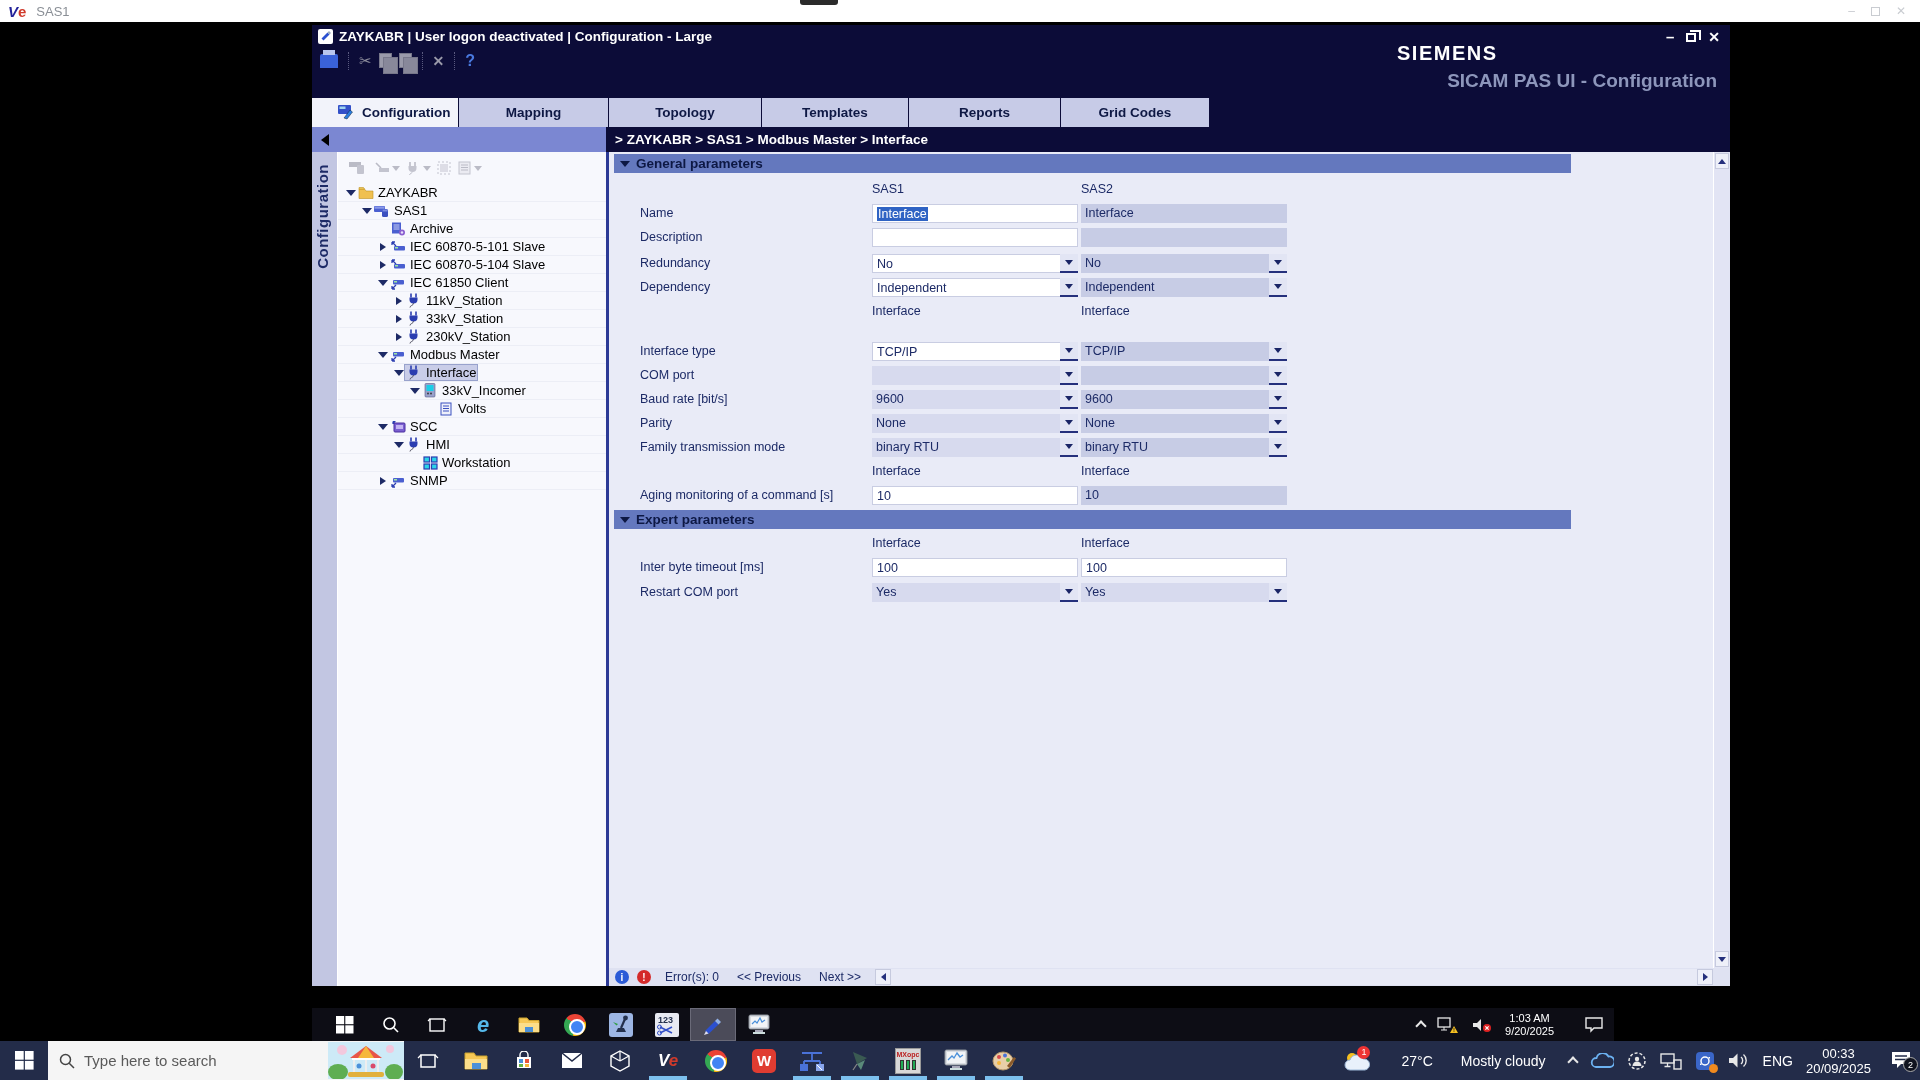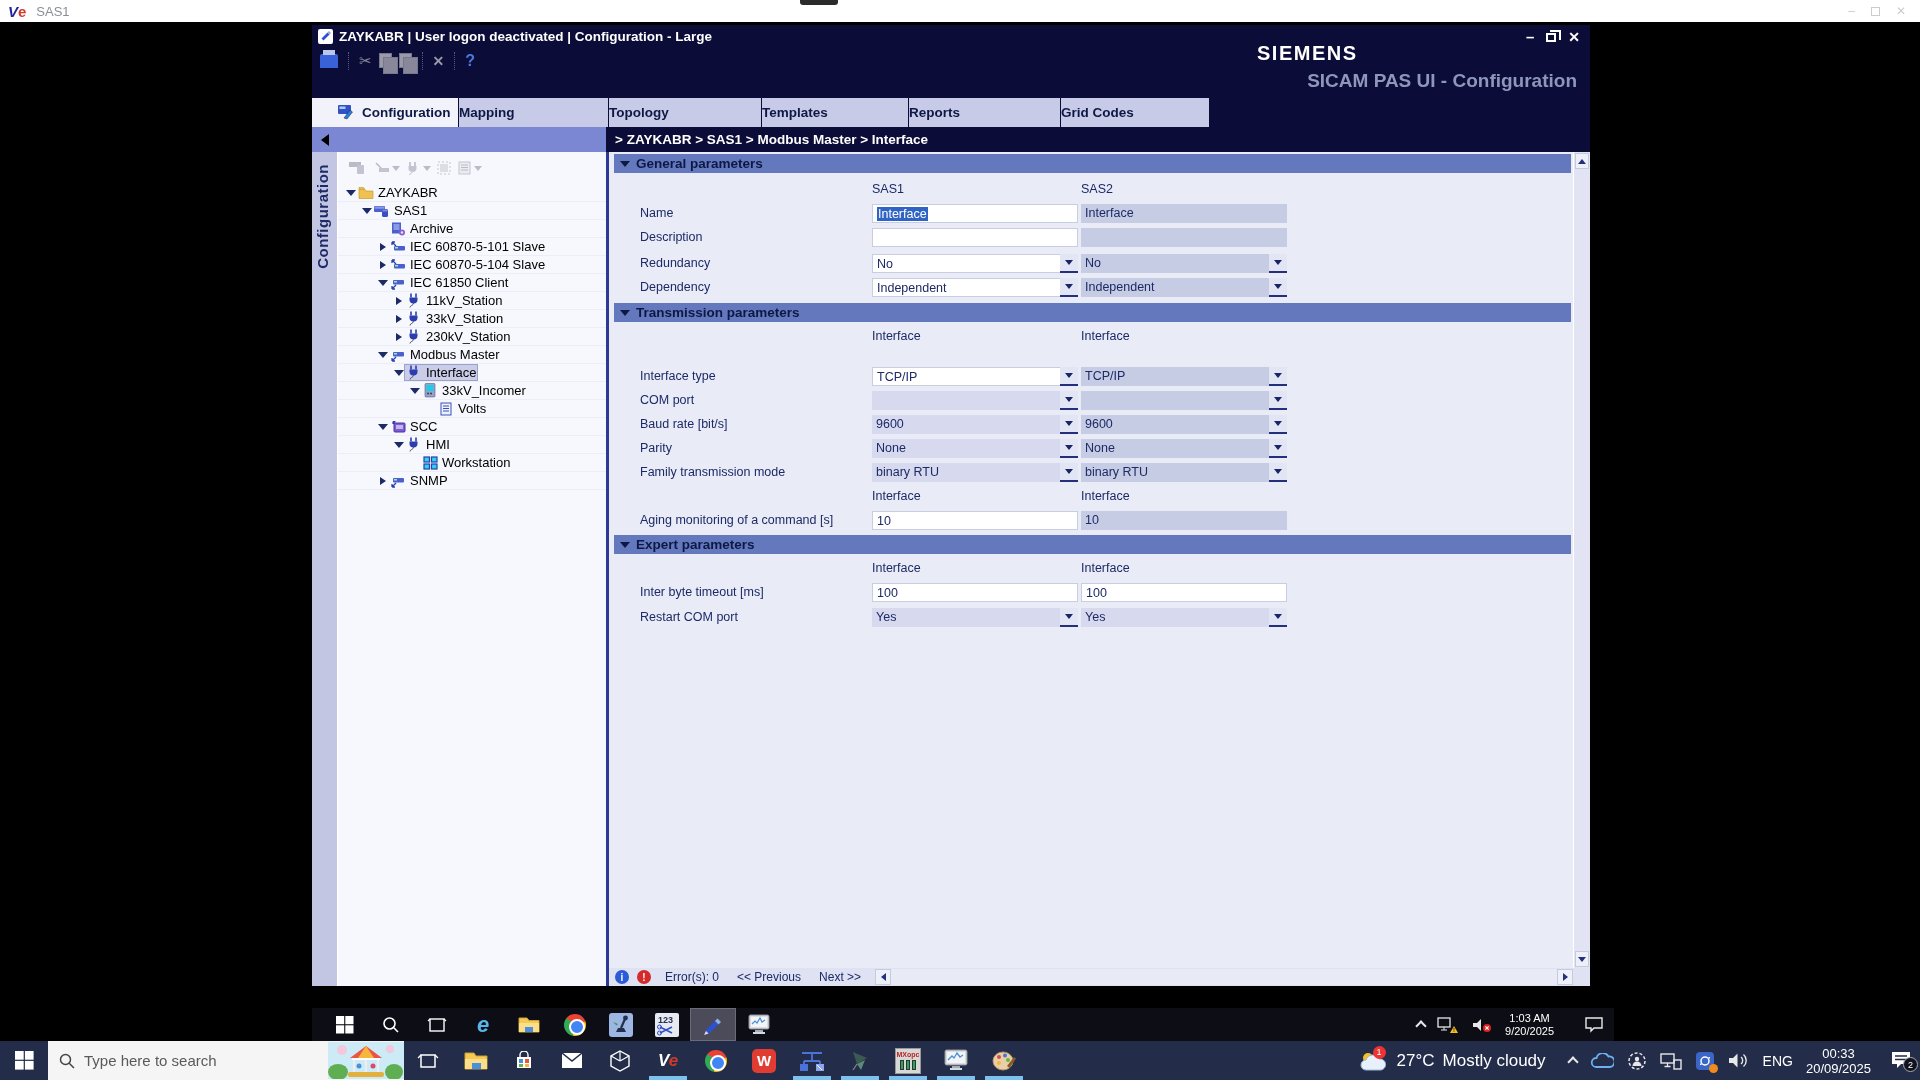"ZAYKABR | User logon deactivated" #app { width: 1278px -> 1418px }
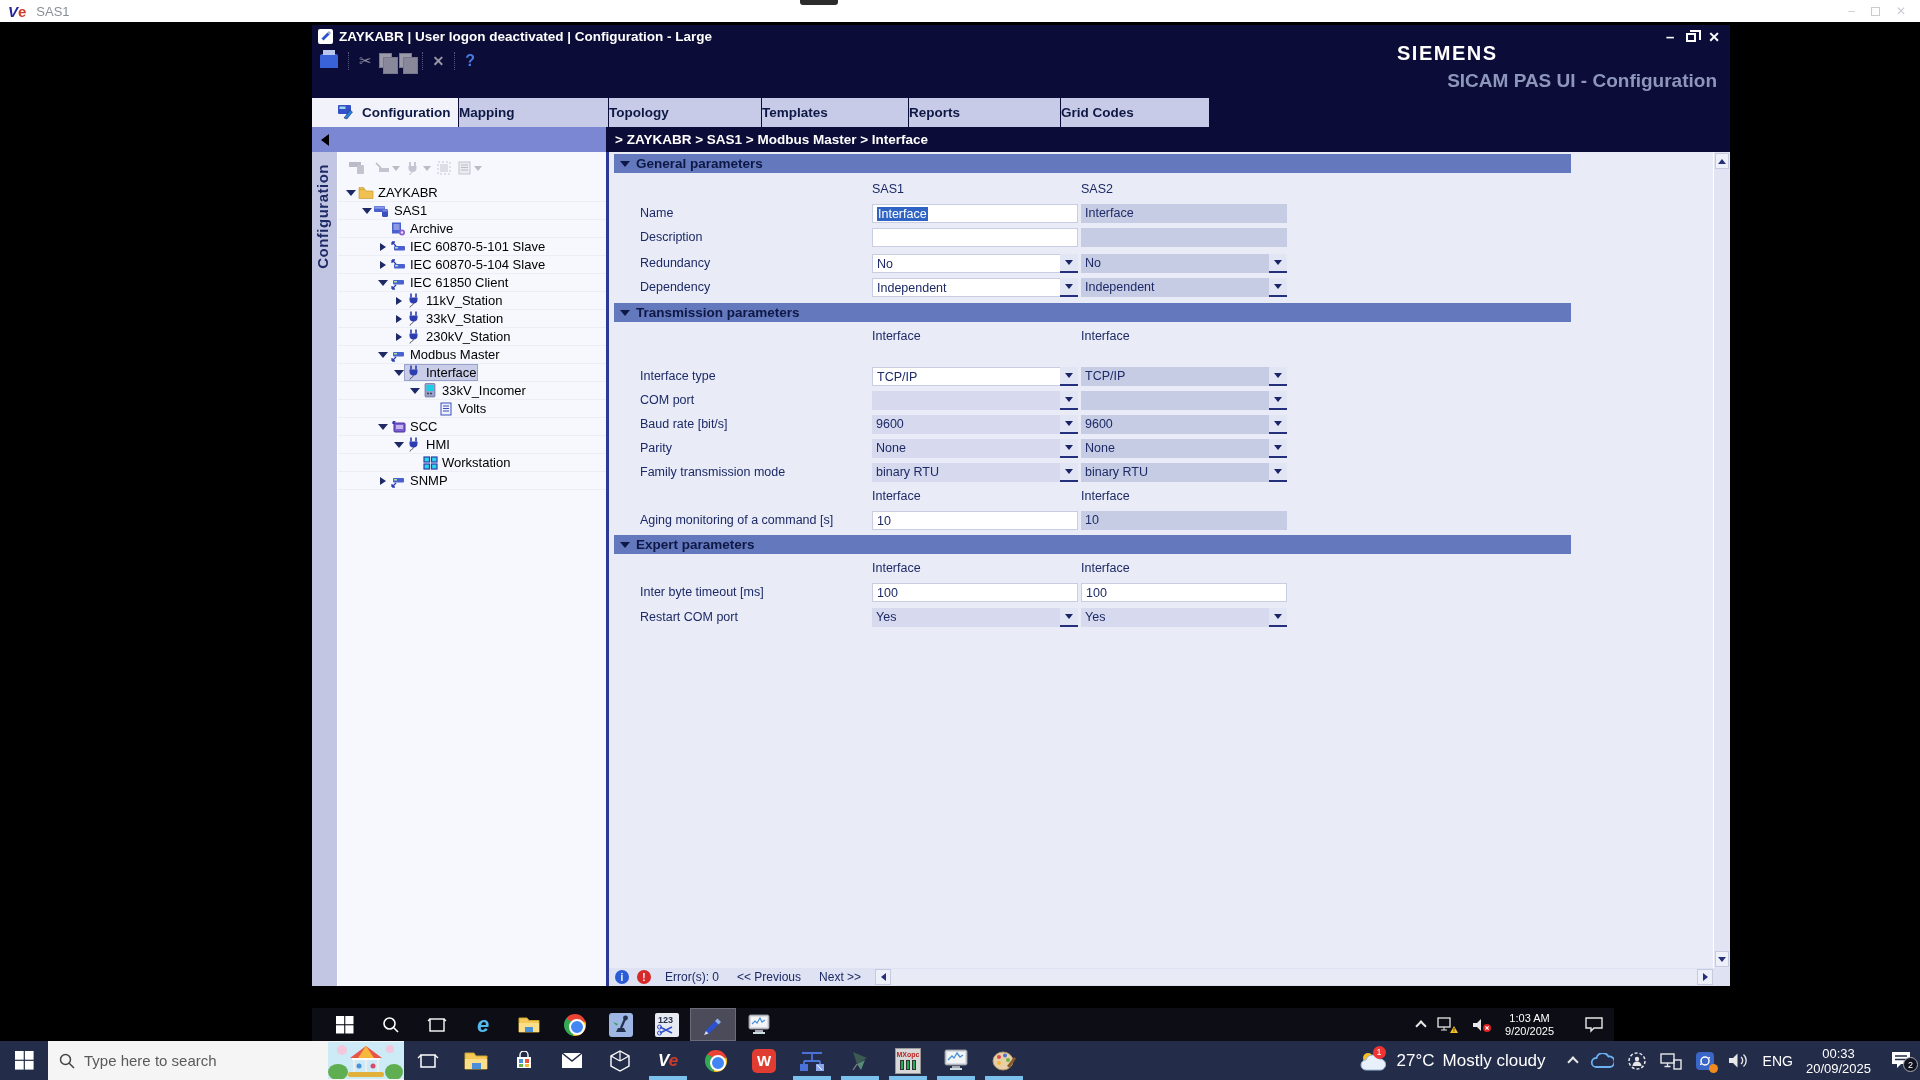"Mapping" .tab { justify-content: flex-start -> center }
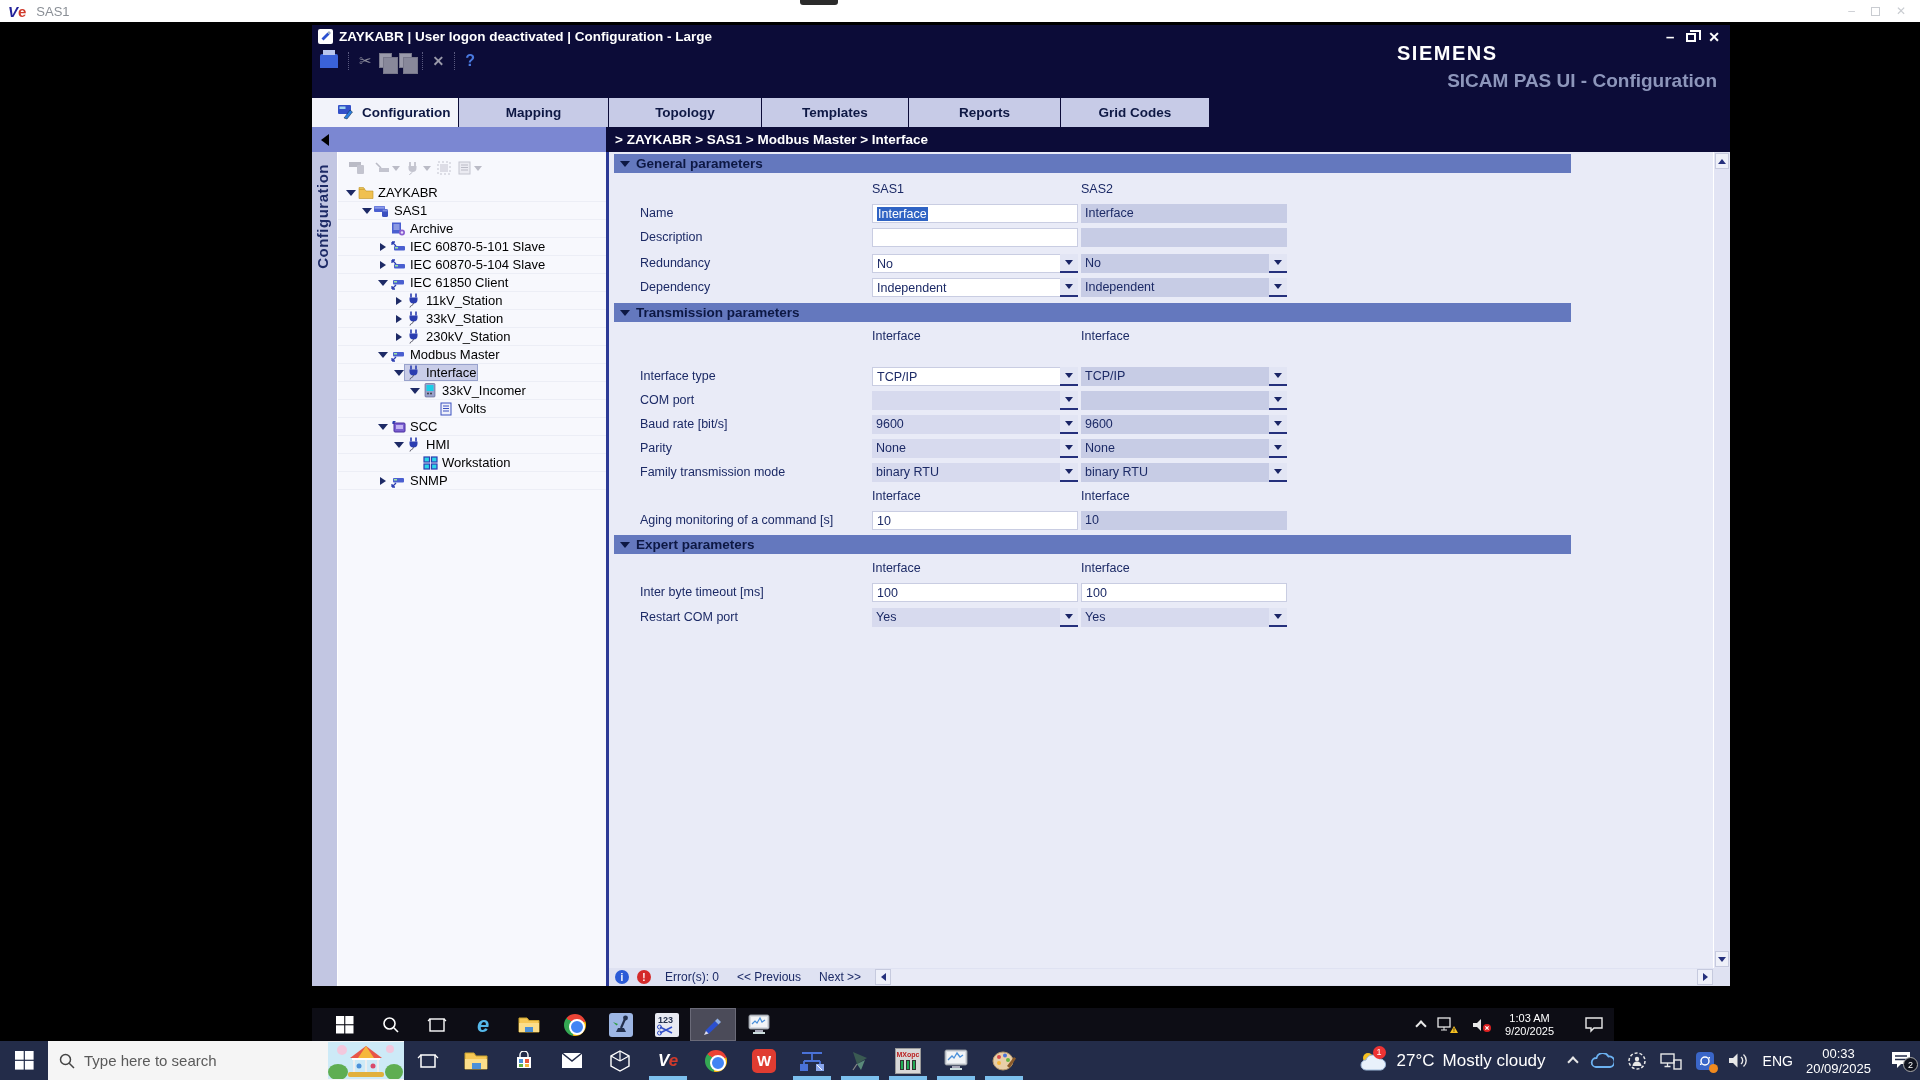"Transmission parameters" div.sec-bar { html: <div> <span></span> <span>Transmission parameters</span> </div> -> none }
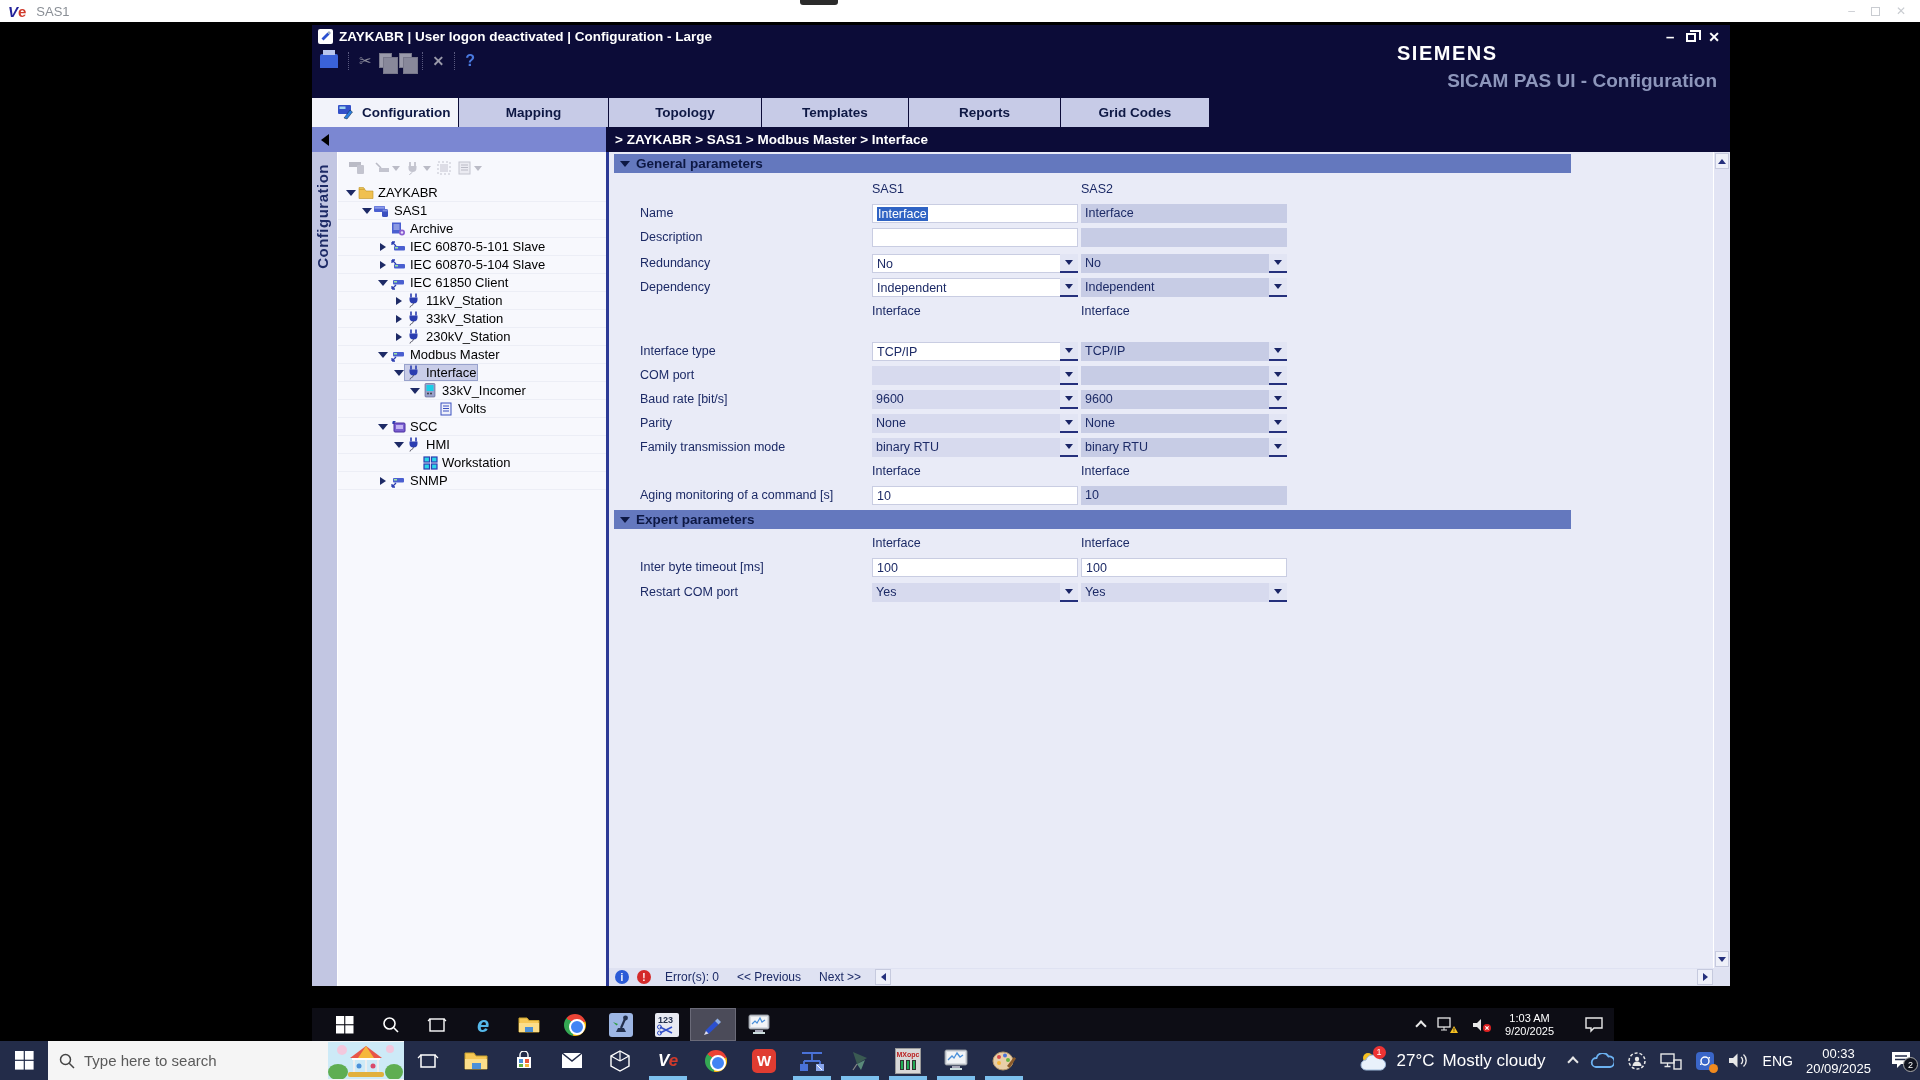"27°C" .wtxt { font-size: 17px -> 14px; margin-left: none -> 20px }
